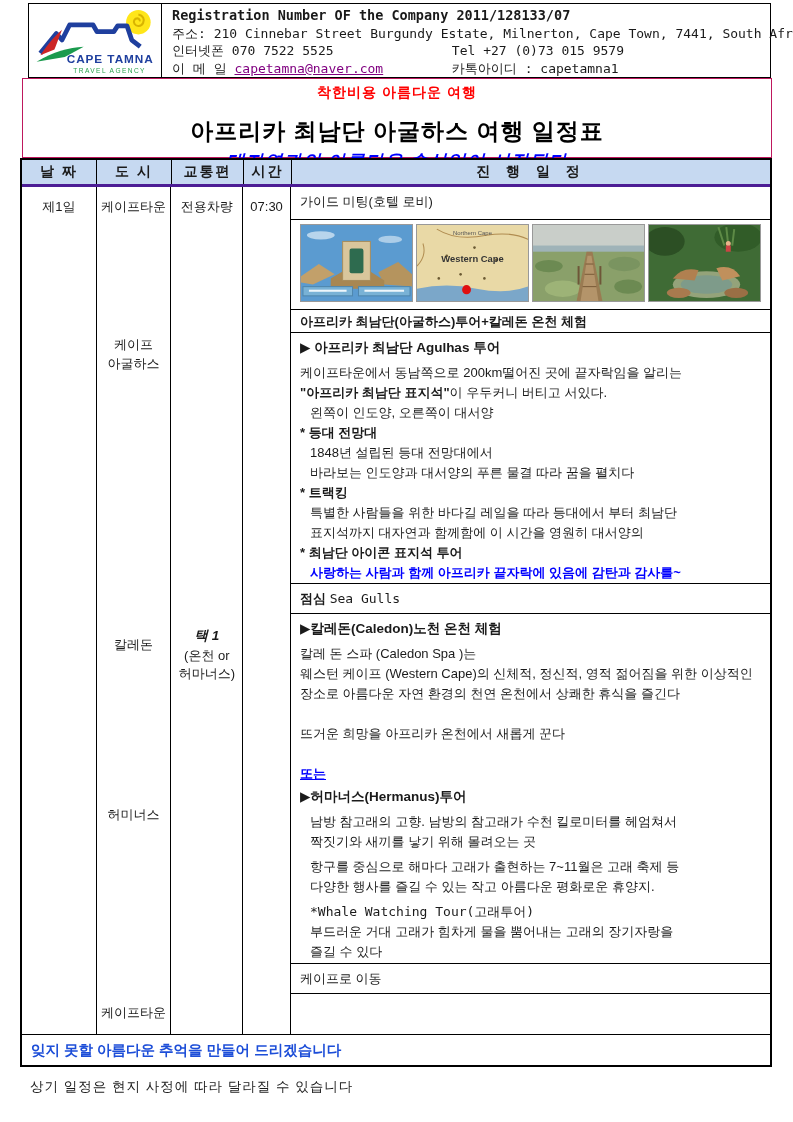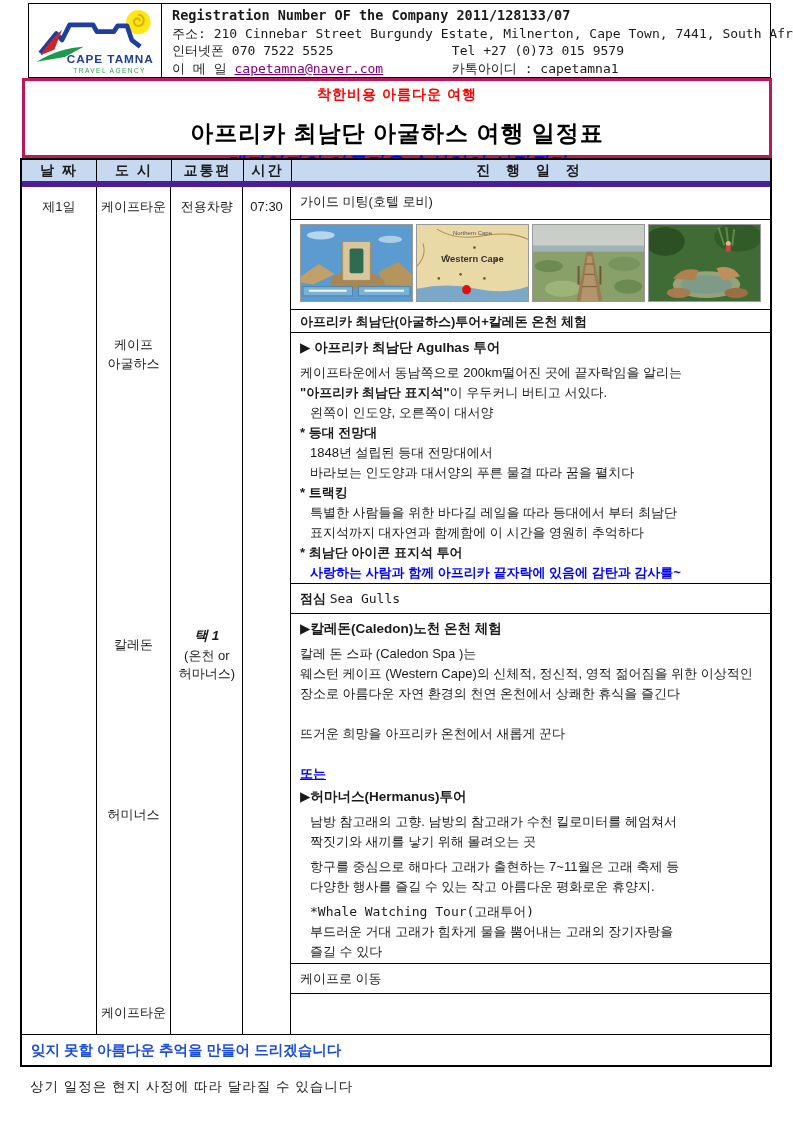"착한비용 아름다운 여행" .title-box { border: 3px solid #be185d -> 1px solid #be185d }
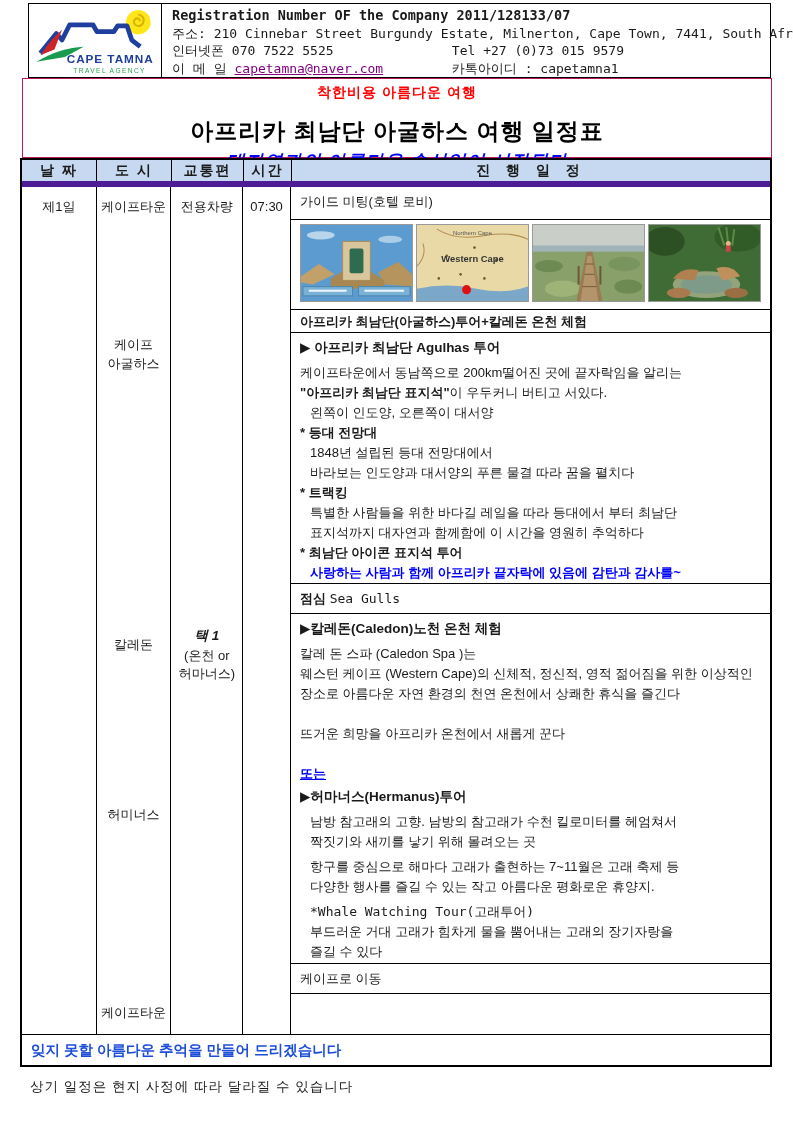"날 짜" .thead { border-bottom: 6px solid #4c1d95 -> 3px solid #4c1d95 }
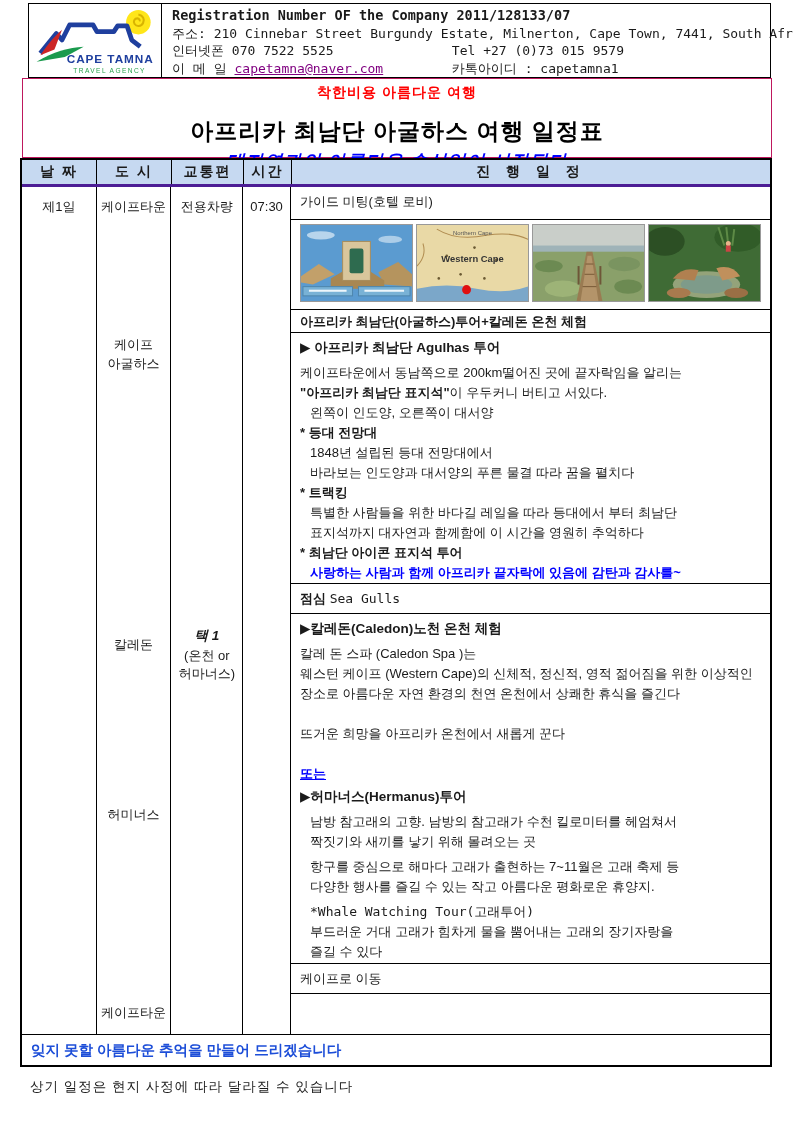"표지석까지 대자연과 함께함에 이 시간을" div.line { text: 추억하다 -> 대서양의 }
